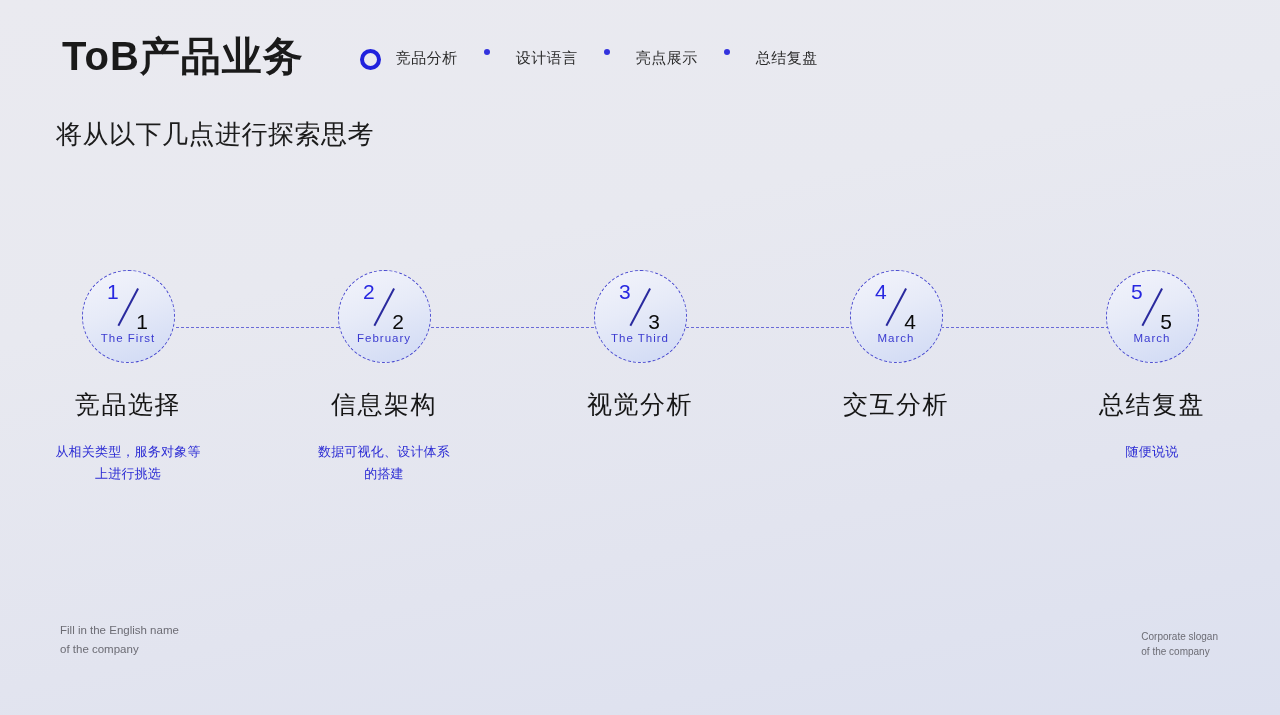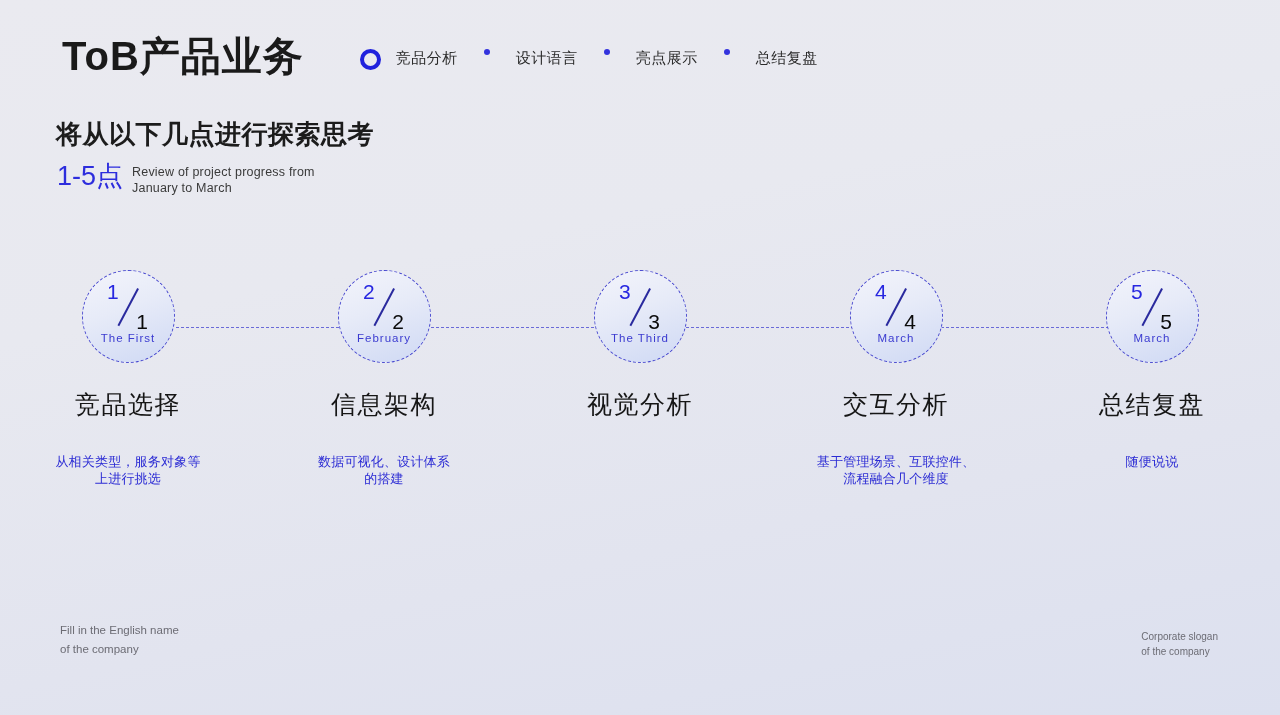"将从以下几点进行探索思考" .section-heading { font-weight: 700 -> 400 }
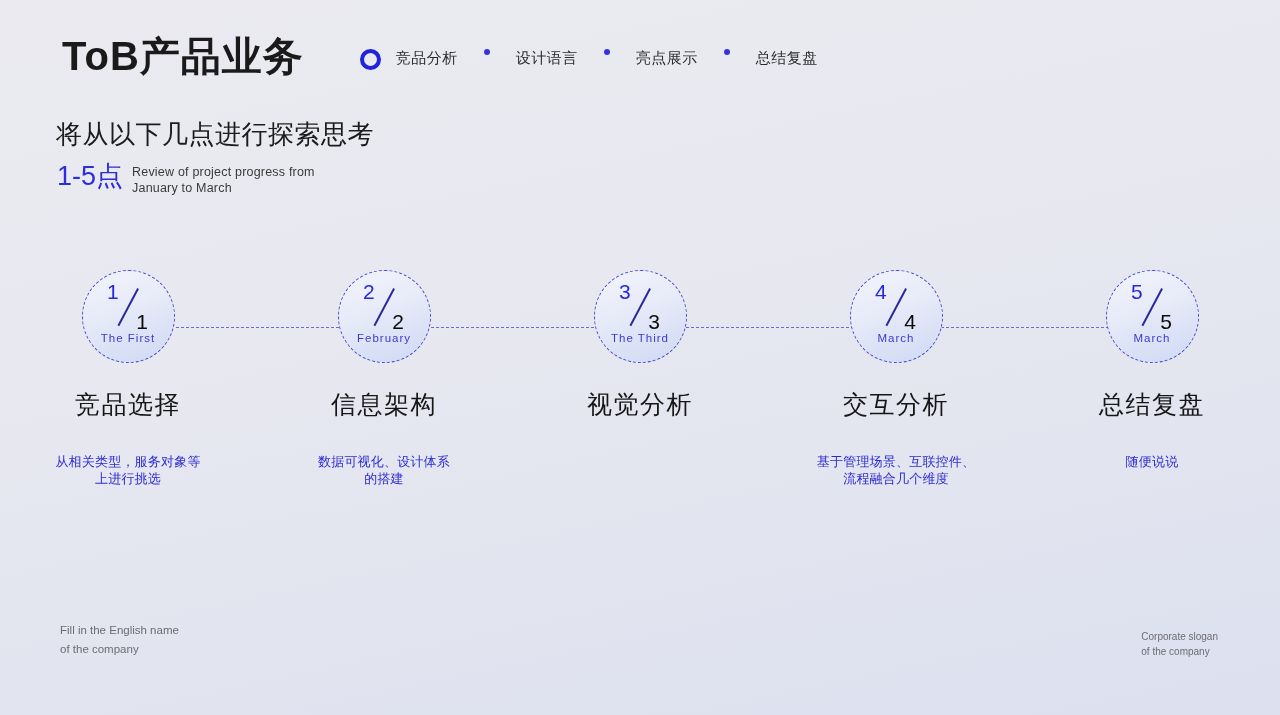"1-5点" div.sub-row { html: <div> <div>1-5点</div> <div>Review of project progress from January to March</div> </div> -> none }
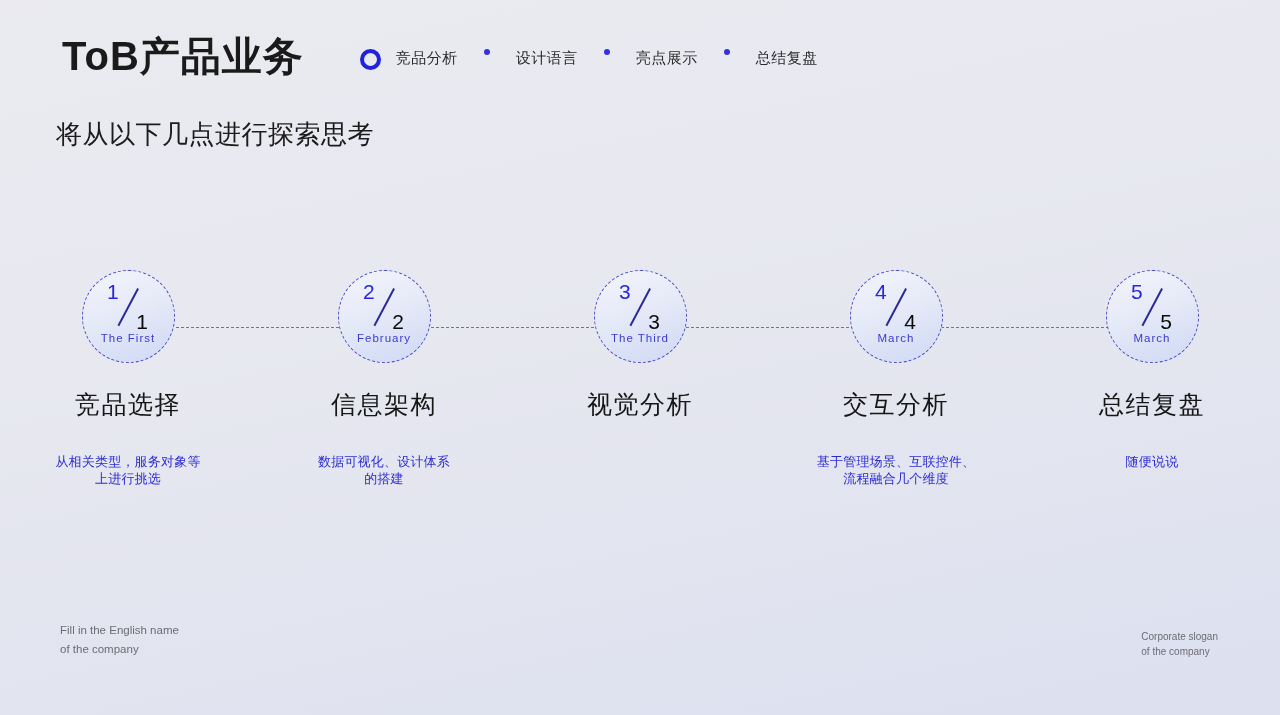"从相关类型，服务对象等" .step-desc { line-height: 17px -> 22px; margin-top: 32px -> 20px }
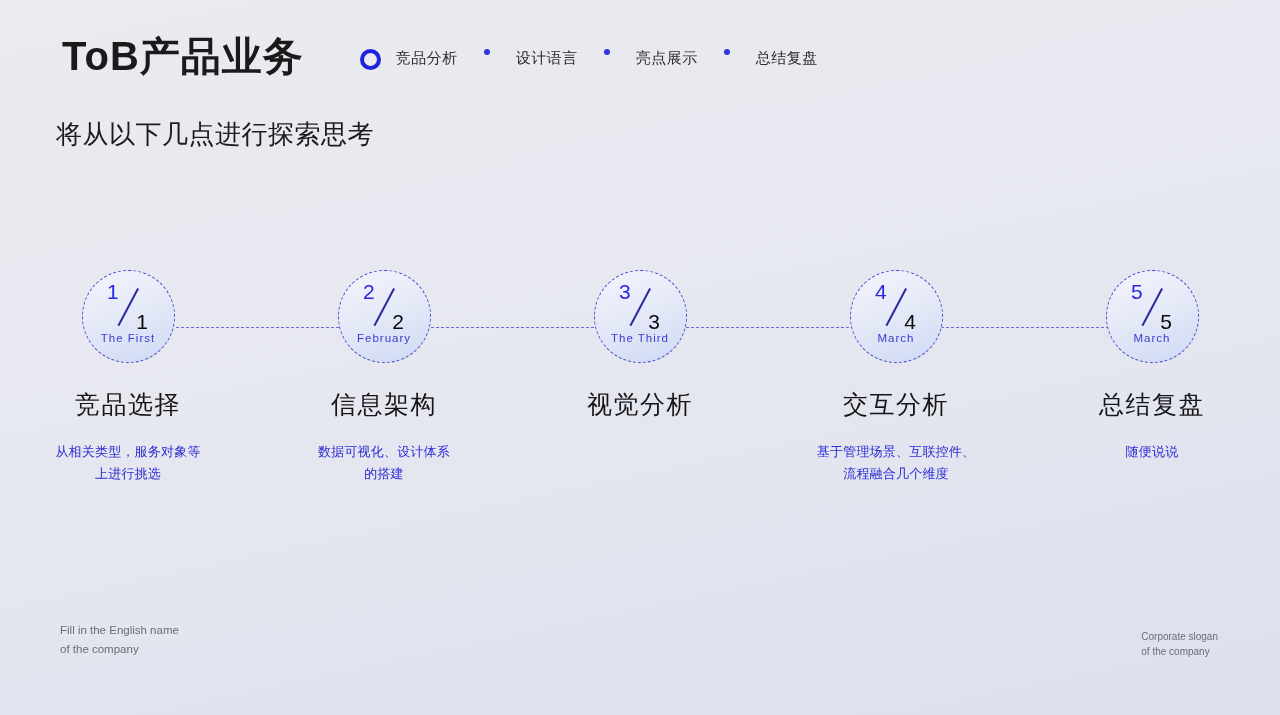"基于管理场景、互联控件、" div.step-desc { html: <div>基于管理场景、互联控件、 流程融合几个维度</div> -> none }
